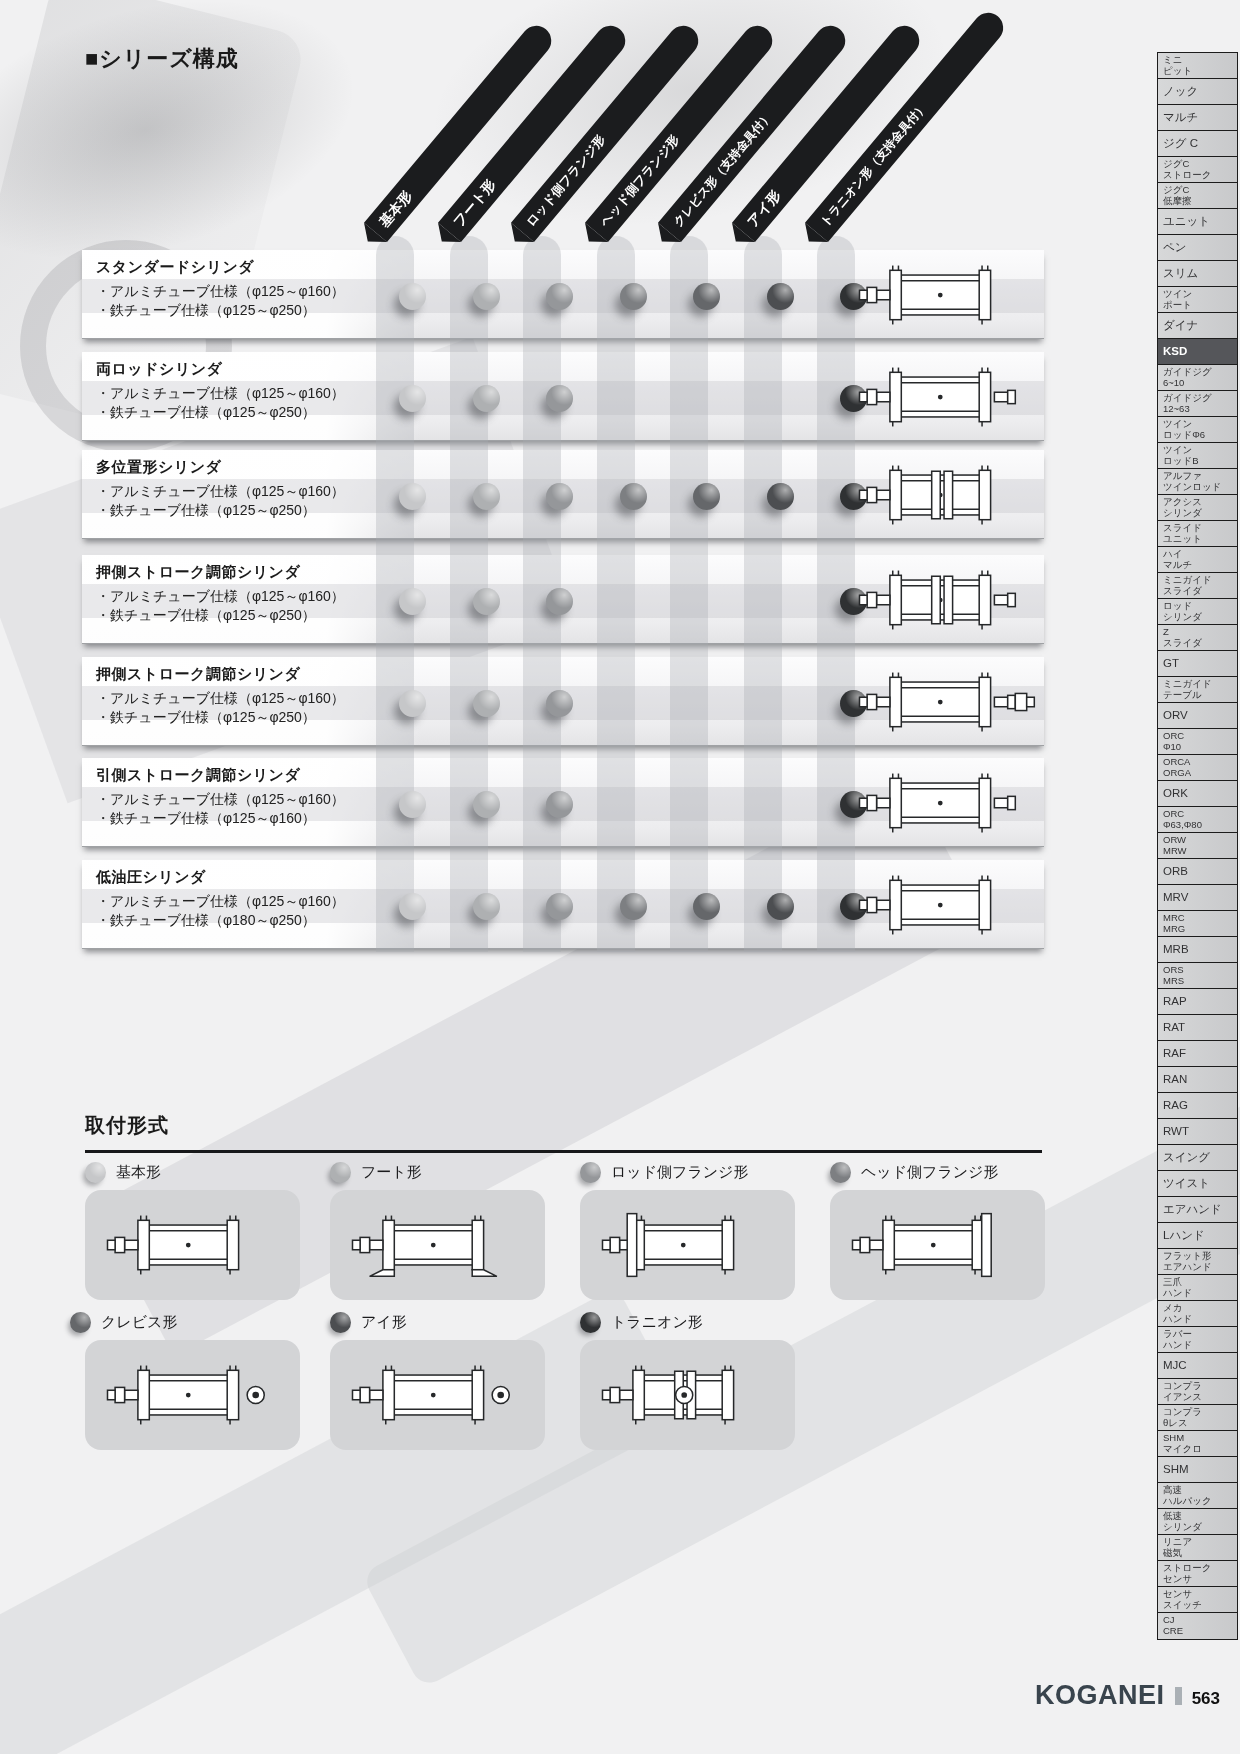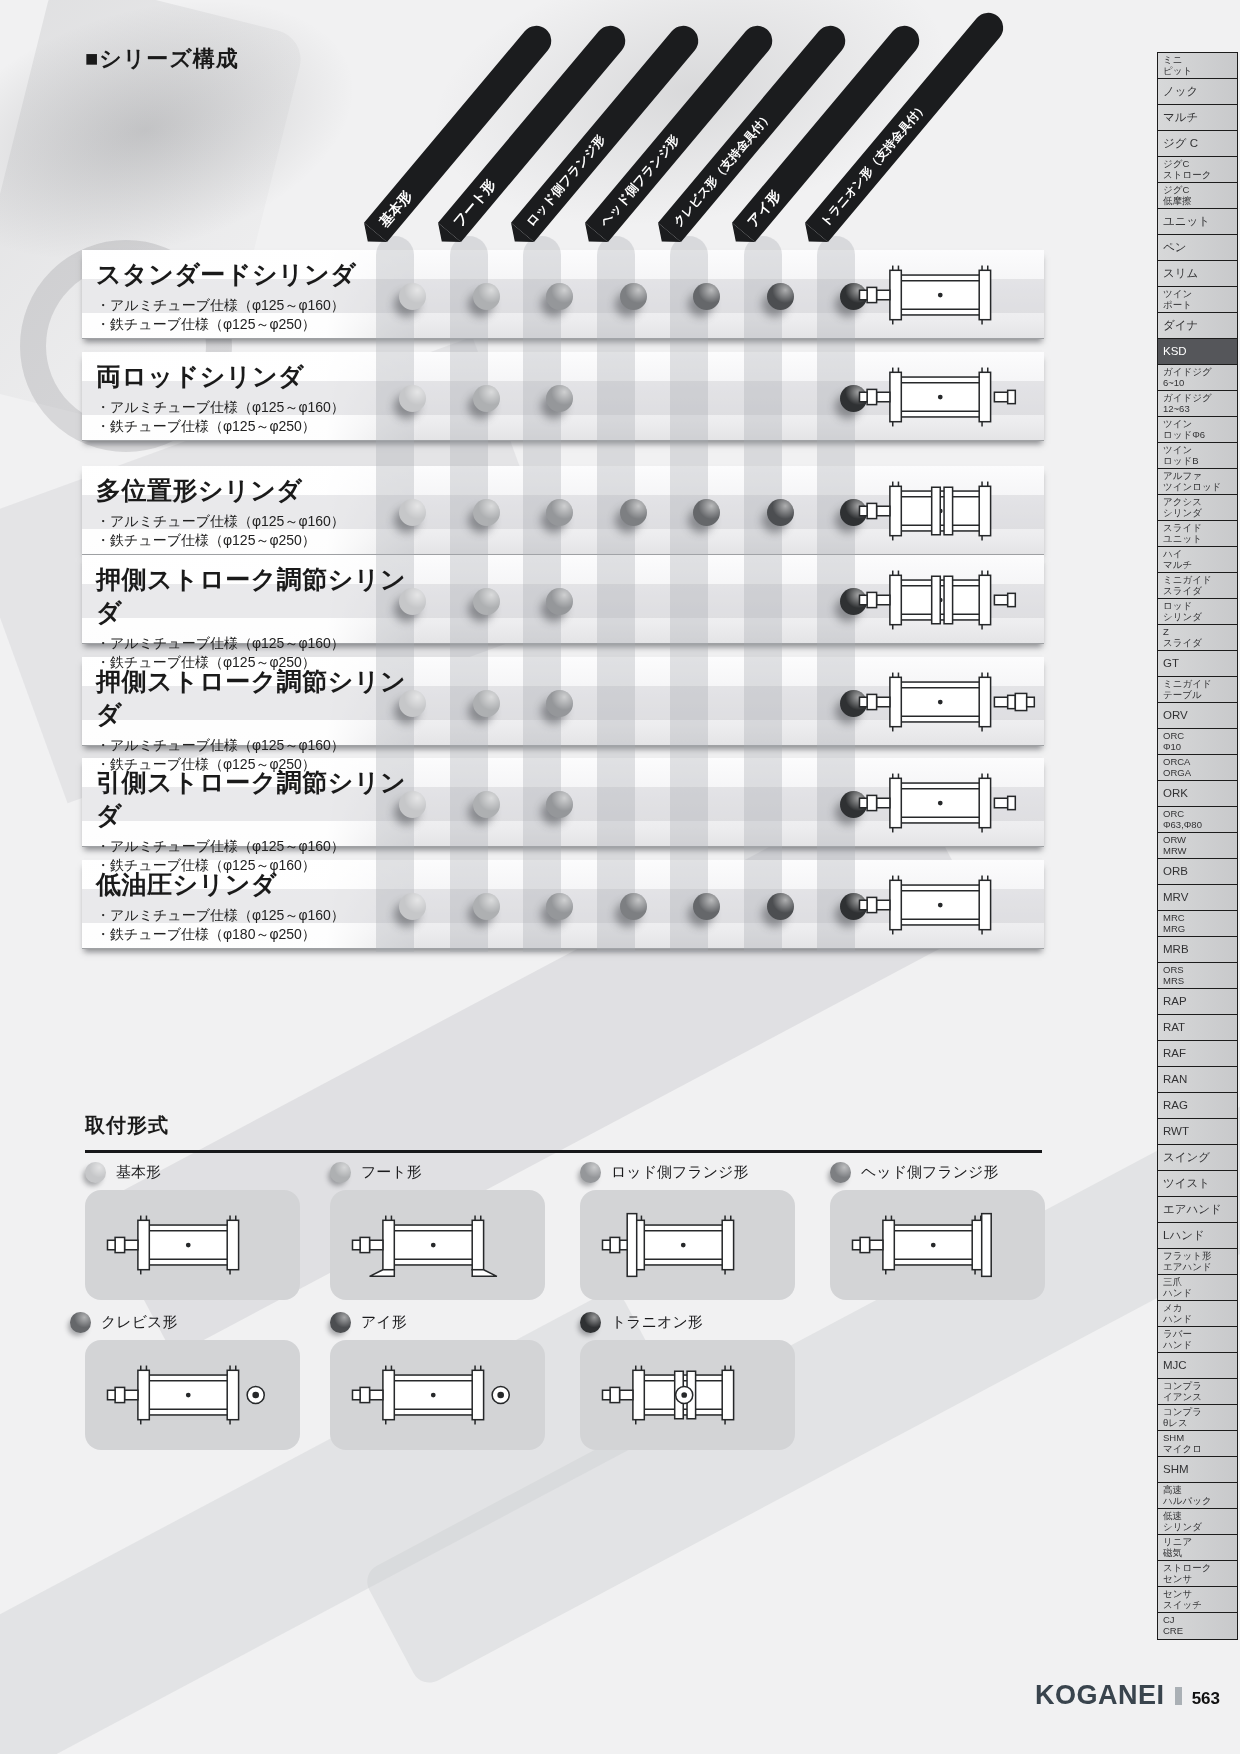"スタンダードシリンダ" .row-title { font-size: 25px -> 15px }
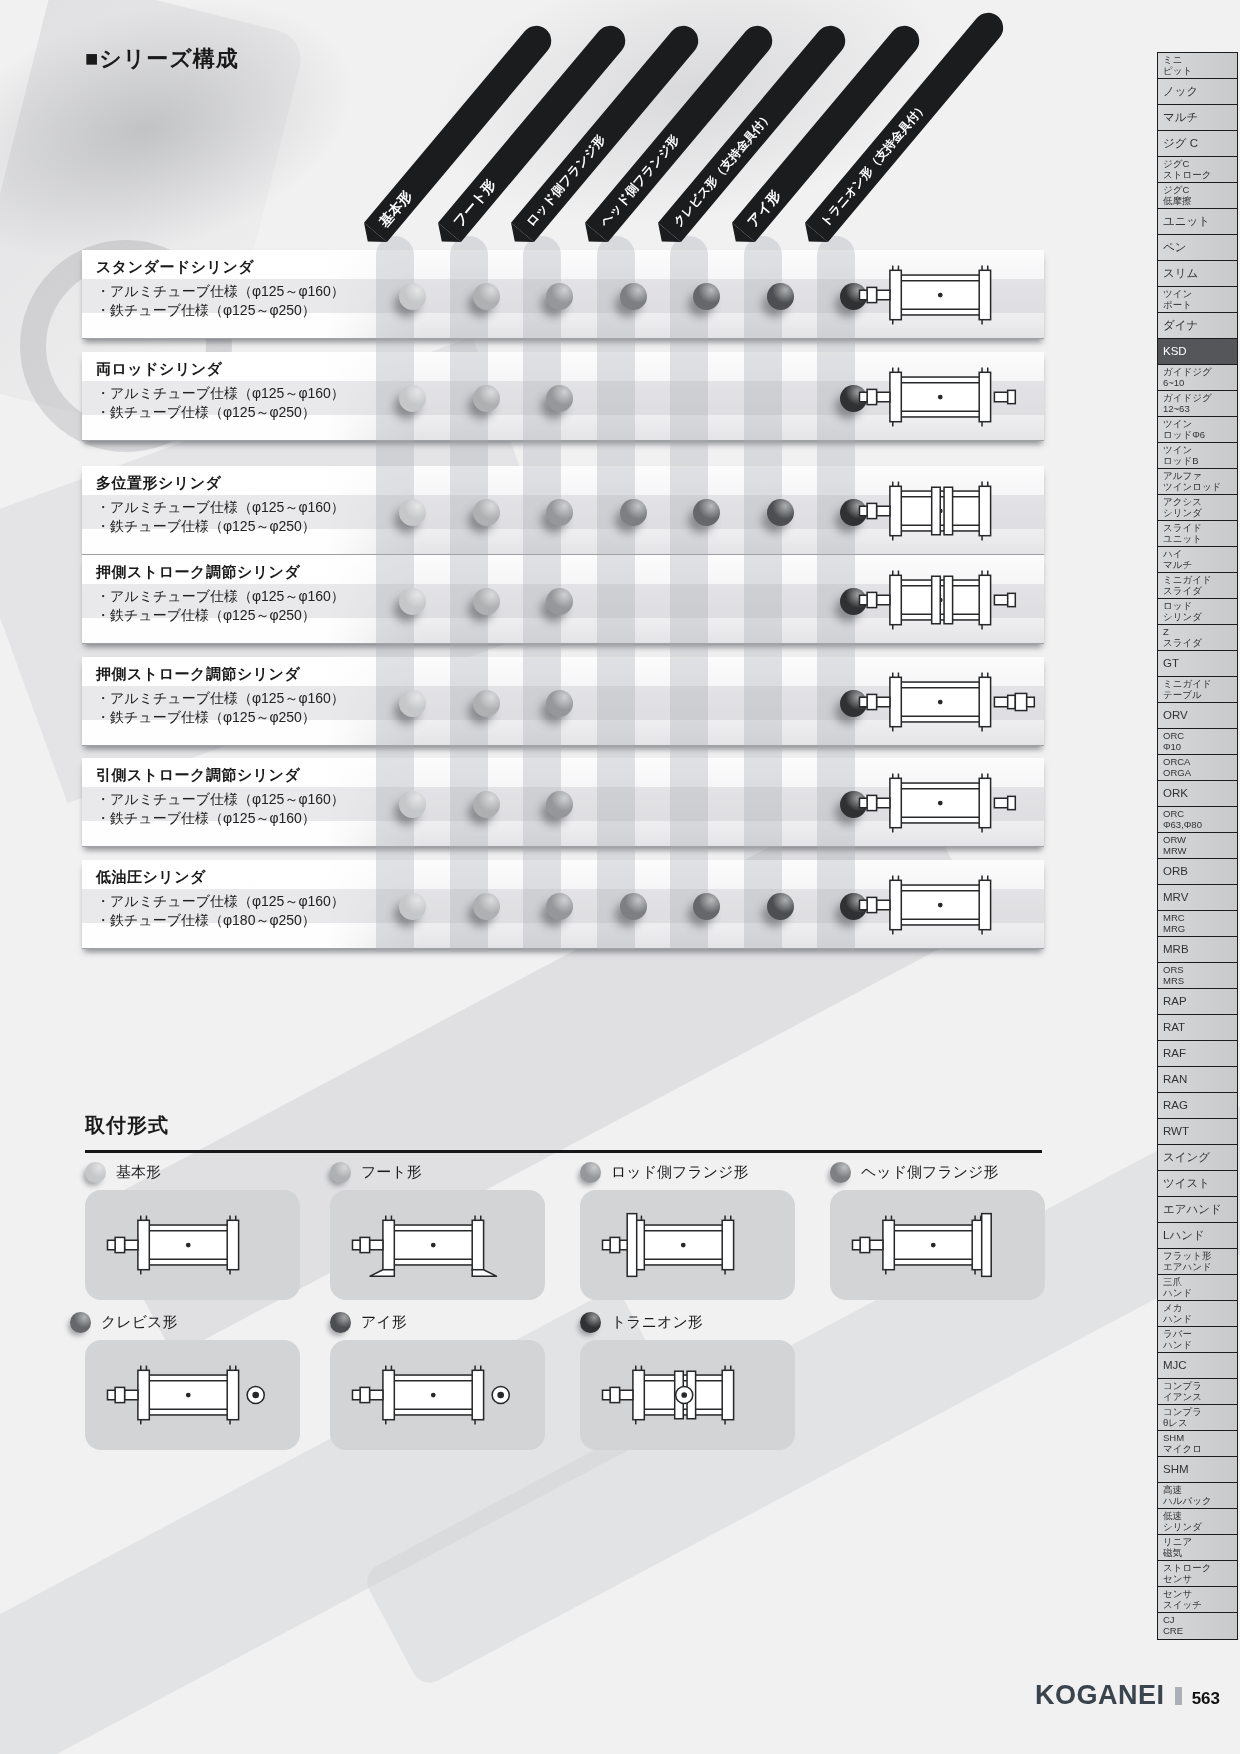"KSD" .sb-item.sel { font-weight: normal -> bold }
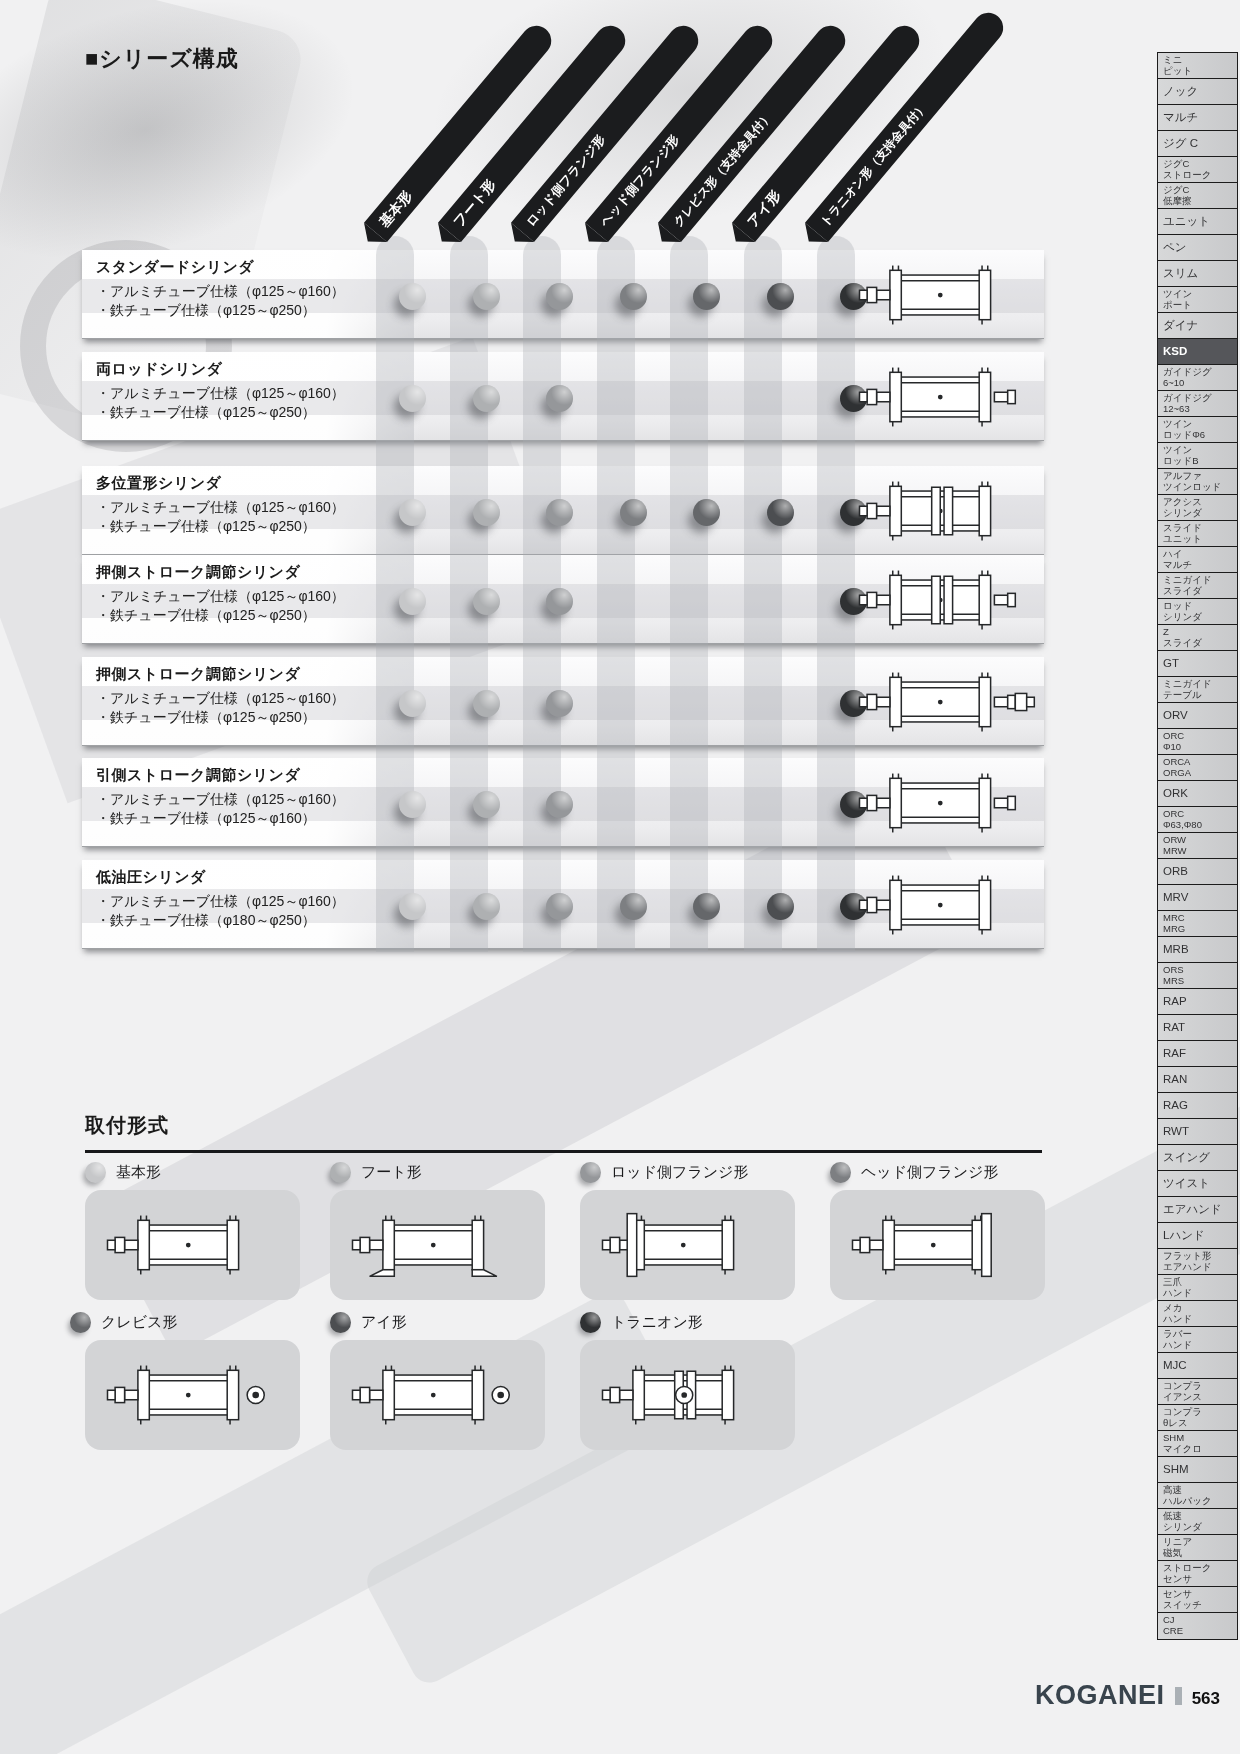"多位置形シリンダ" div.series-row { top: 466px -> 450px }
